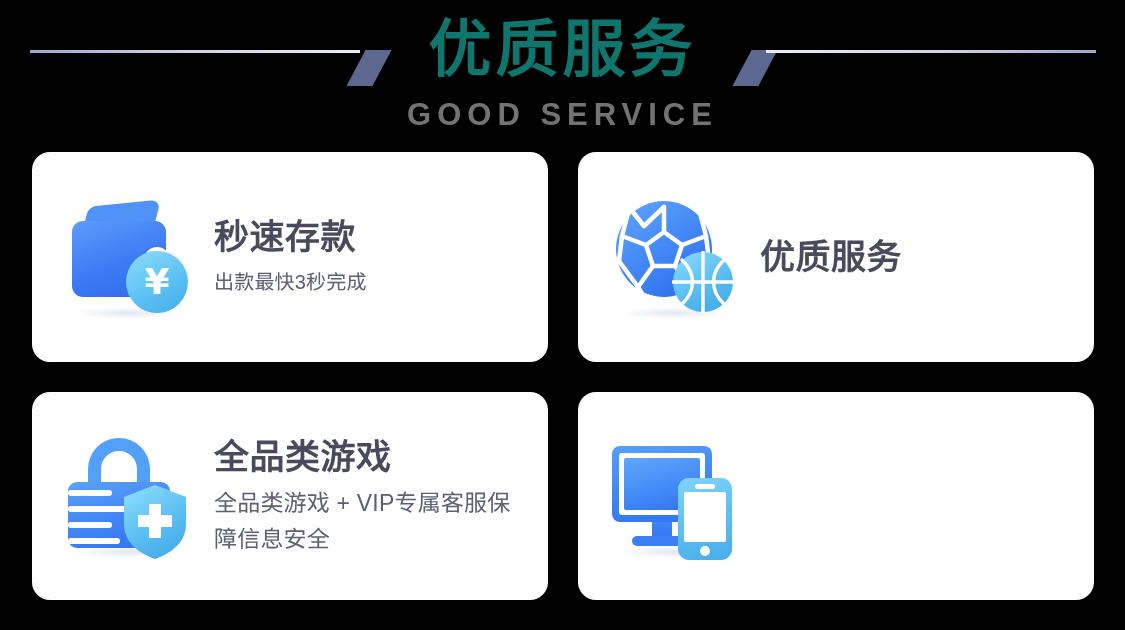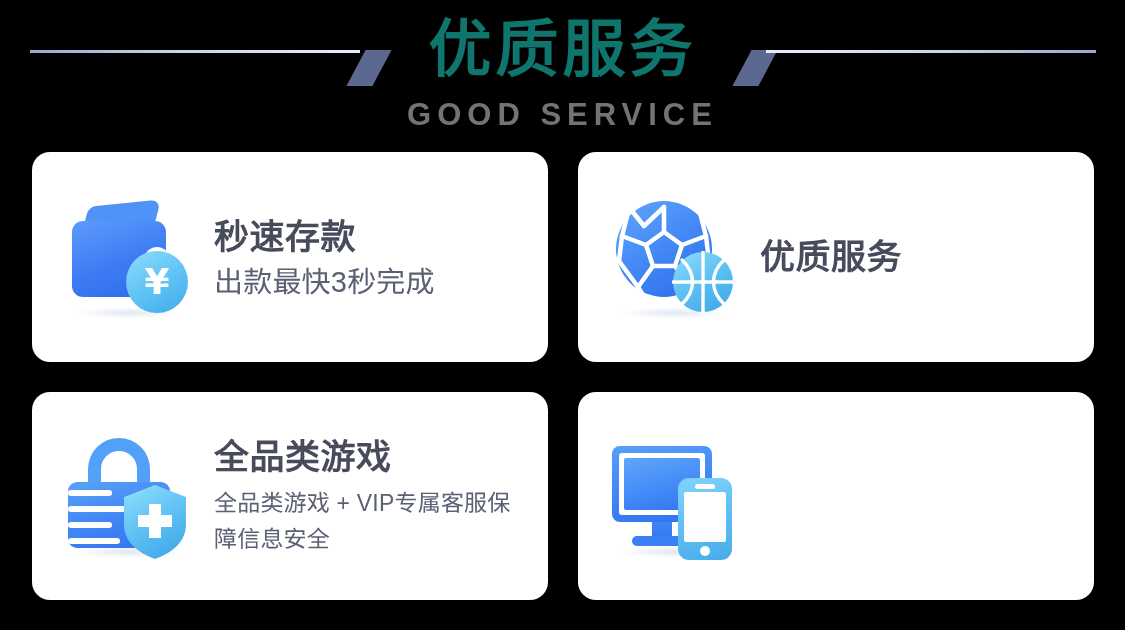"出款最快3秒完成" .card-desc { font-size: 29px -> 20px }
